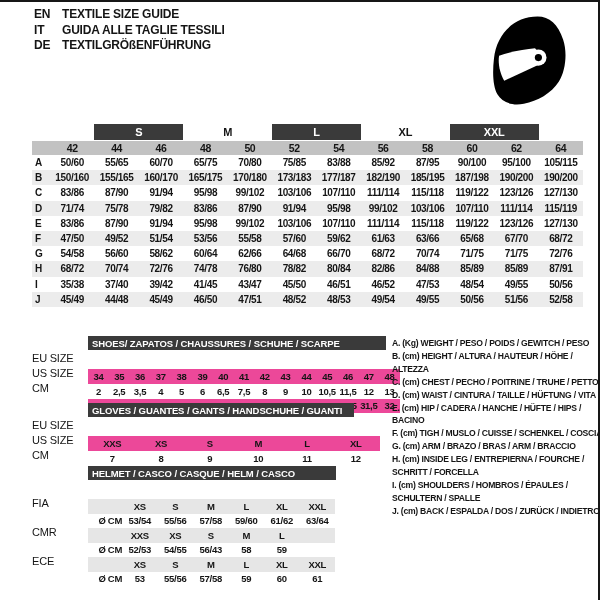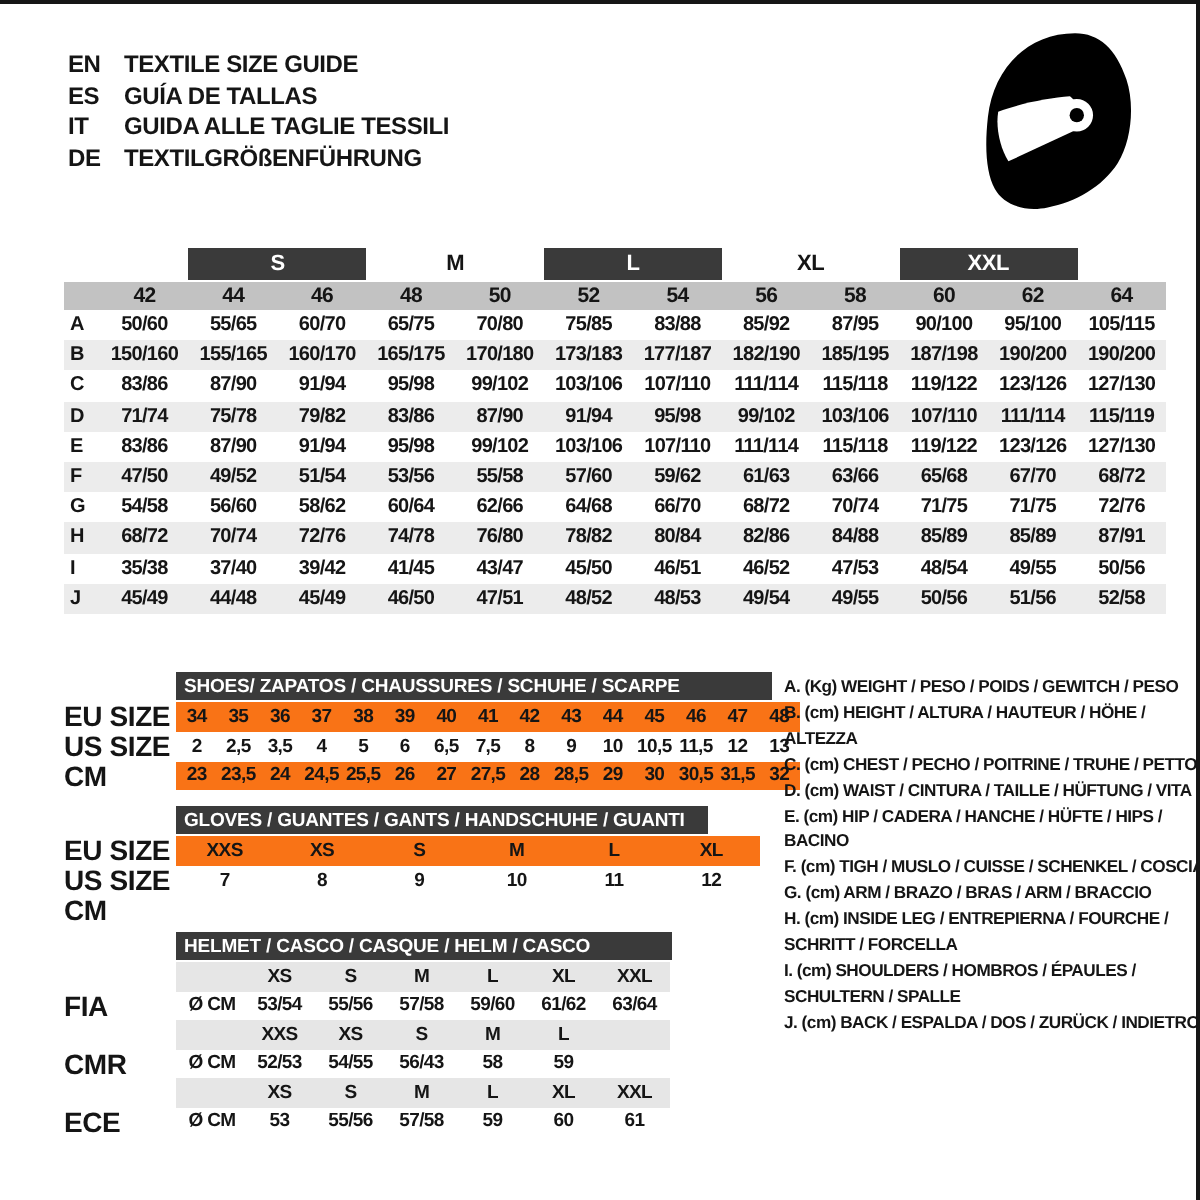"EN" .langs { top: 24px -> 6px }
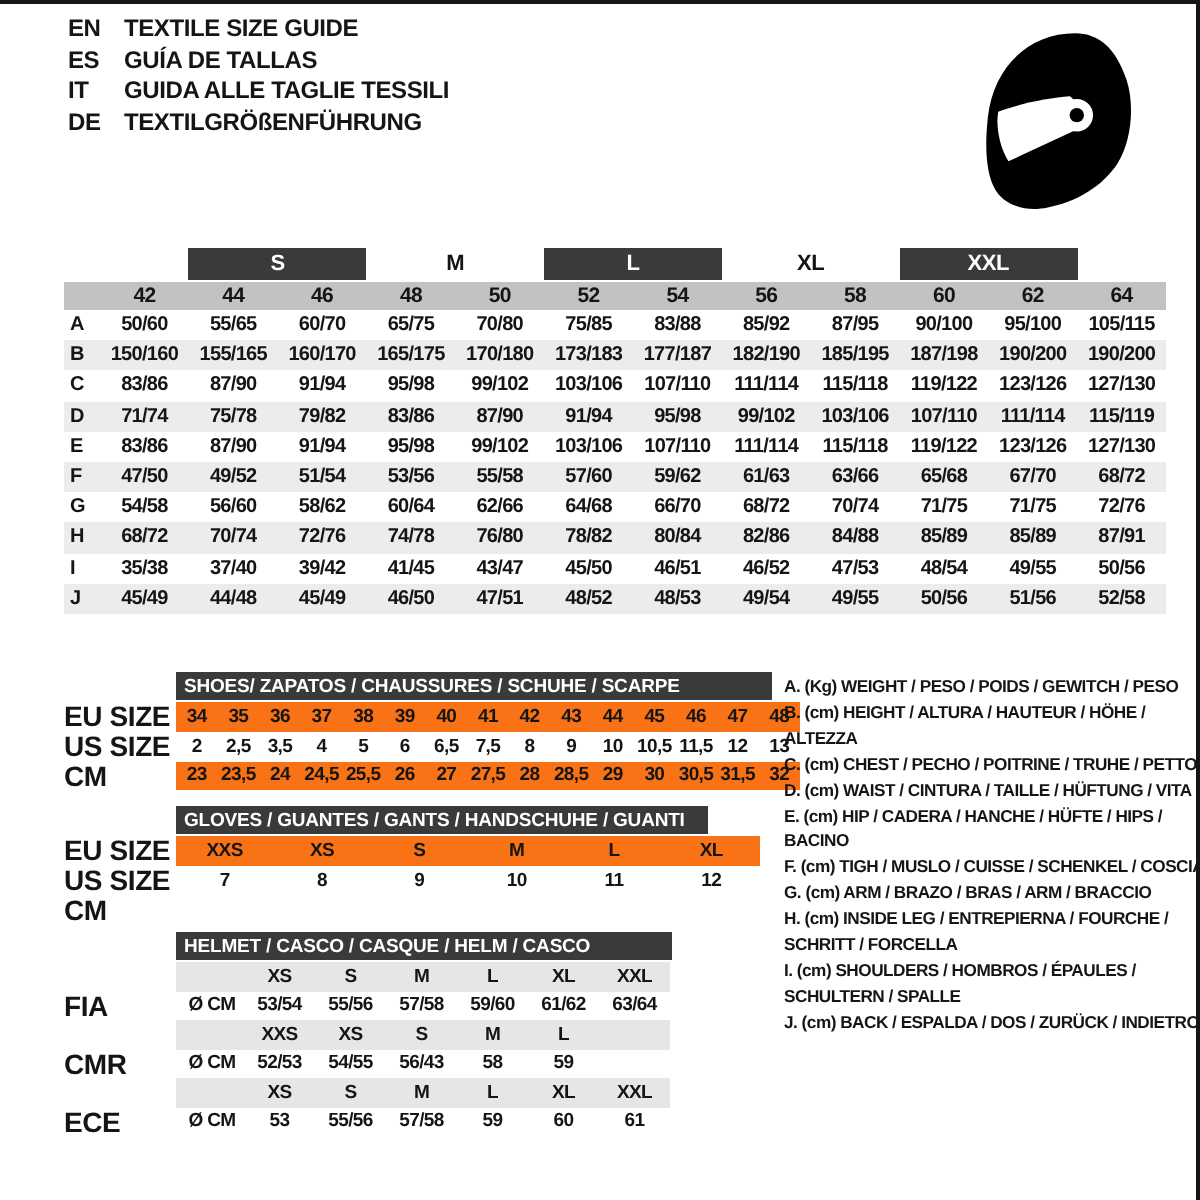"ES" div.lang-row { html: <div> <span>ES</span> <span>GUÍA DE TALLAS</span> </div> -> none }
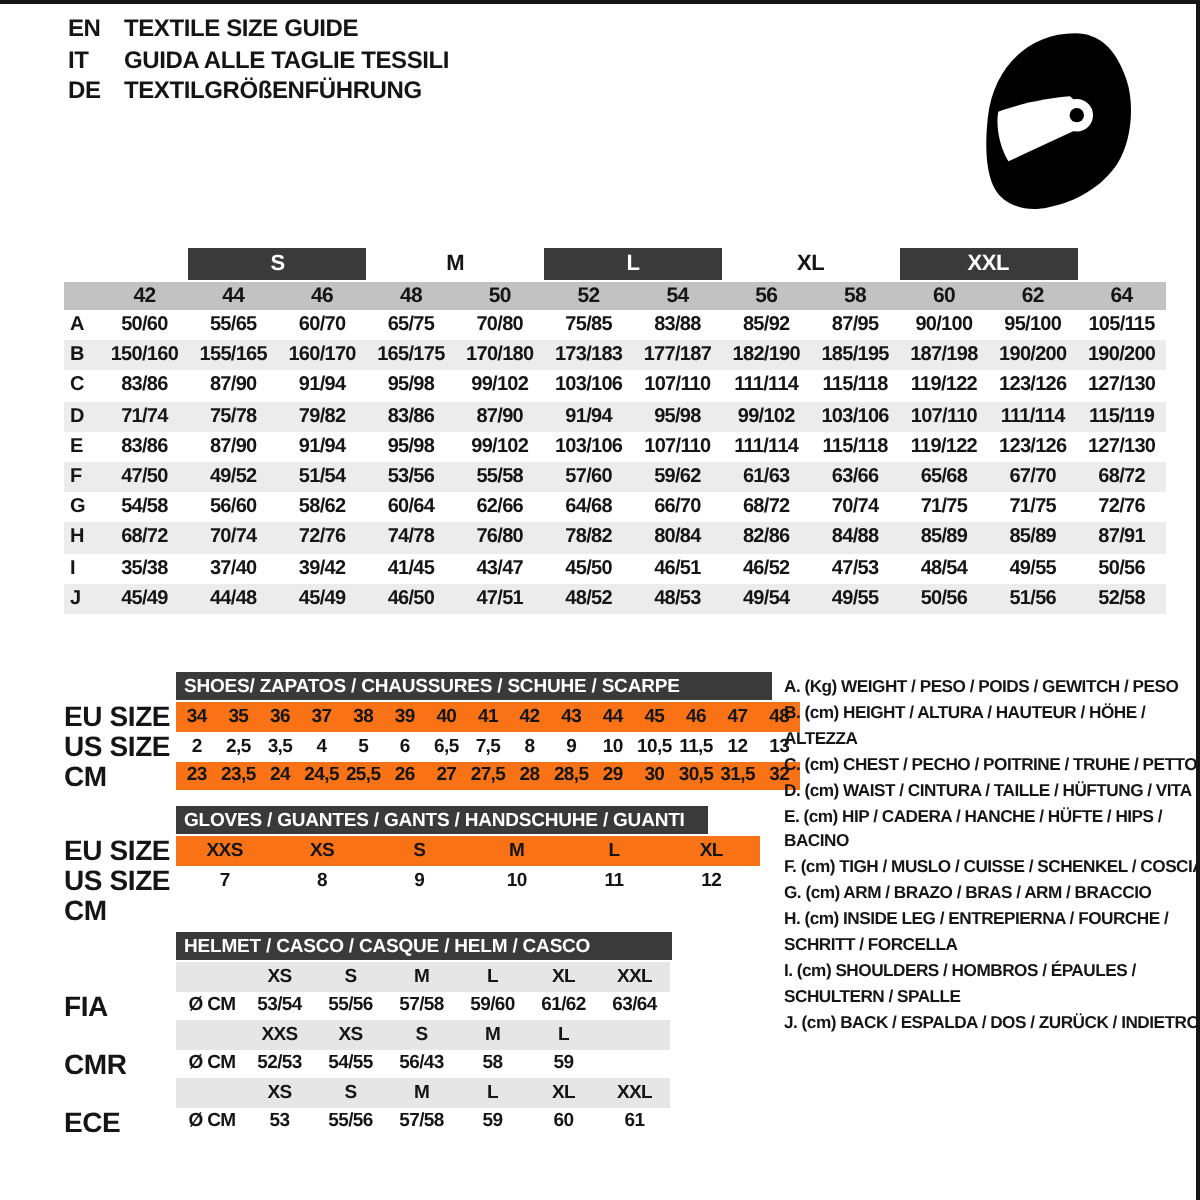"SHOES/ ZAPATOS / CHAUSSURES /" .sub-head { margin-bottom: 1px -> 19px }
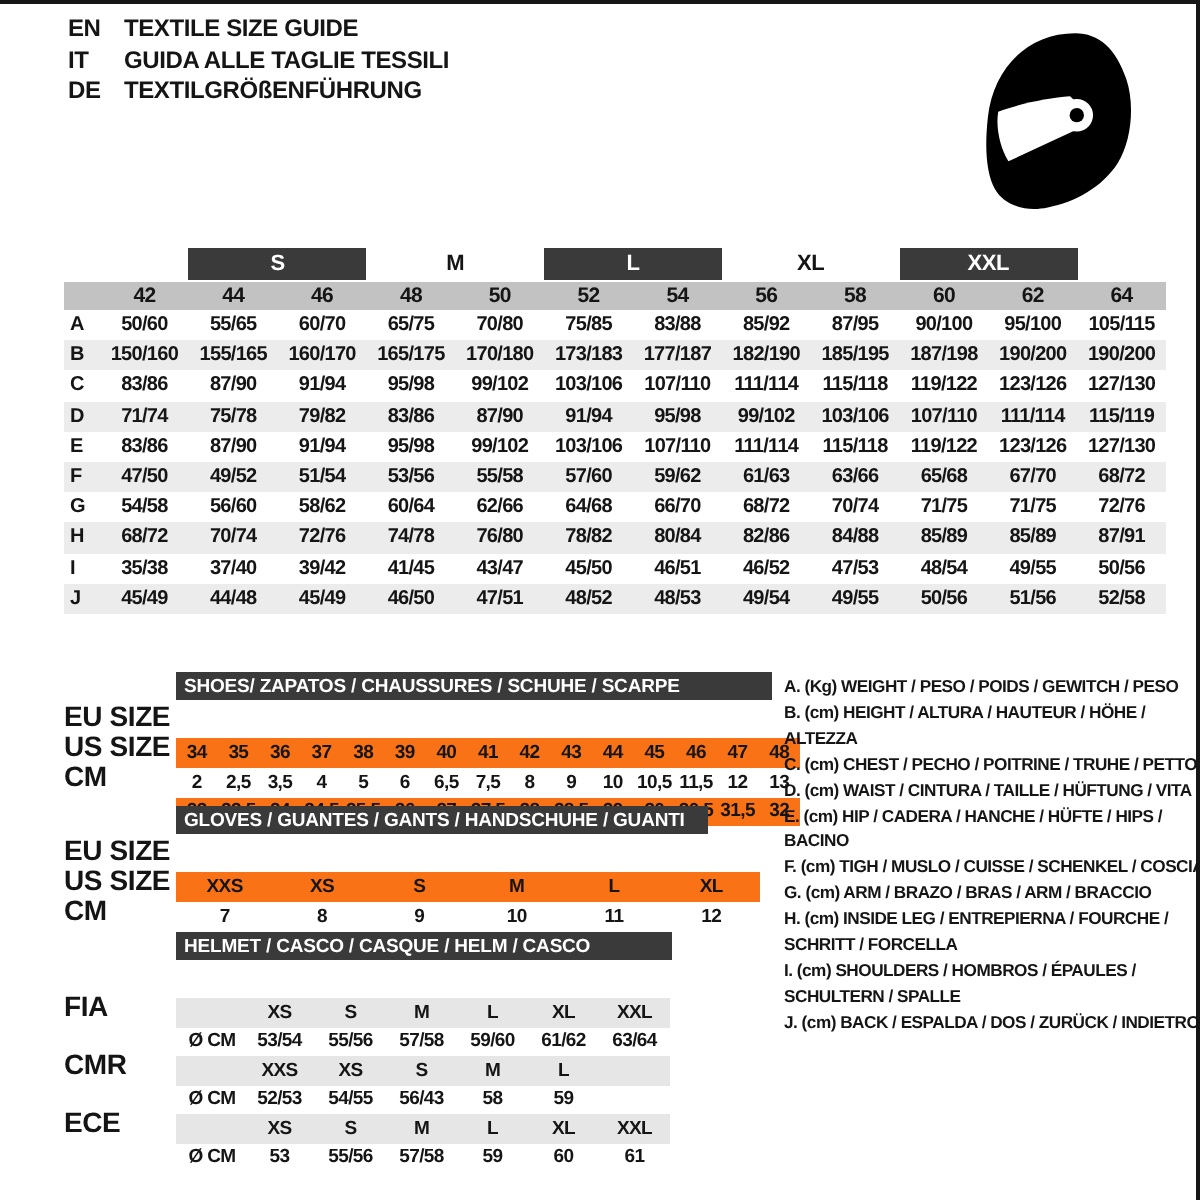"EU SIZE" .sub-label { font-size: 14px -> 11px; font-weight: bold -> normal }
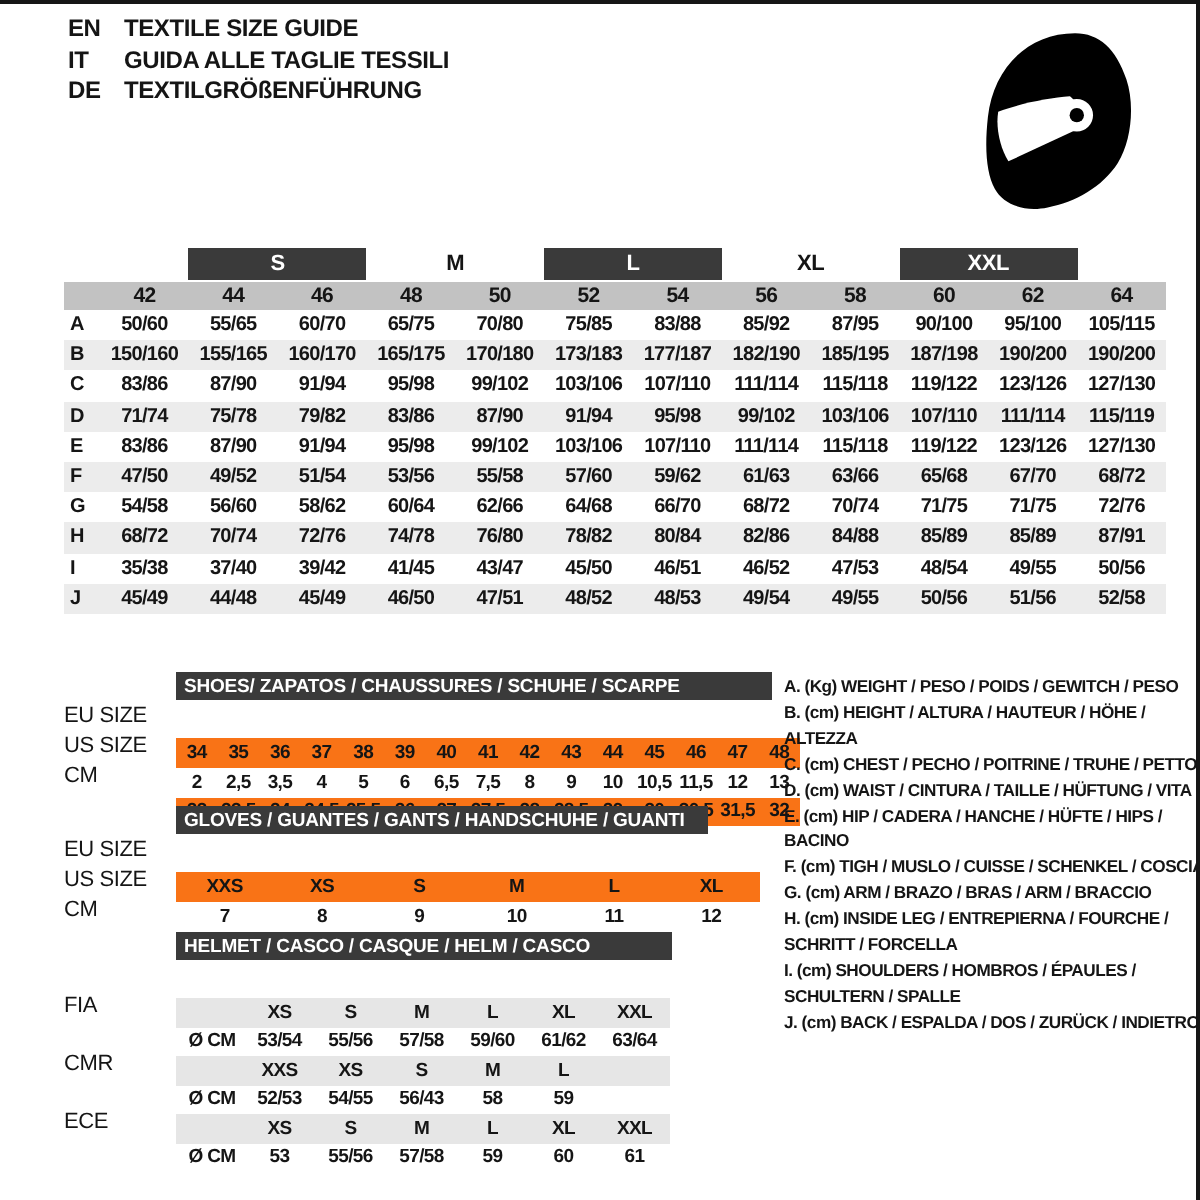"34" .sub-row.shaded { background: #f97316 -> #ec4899 }
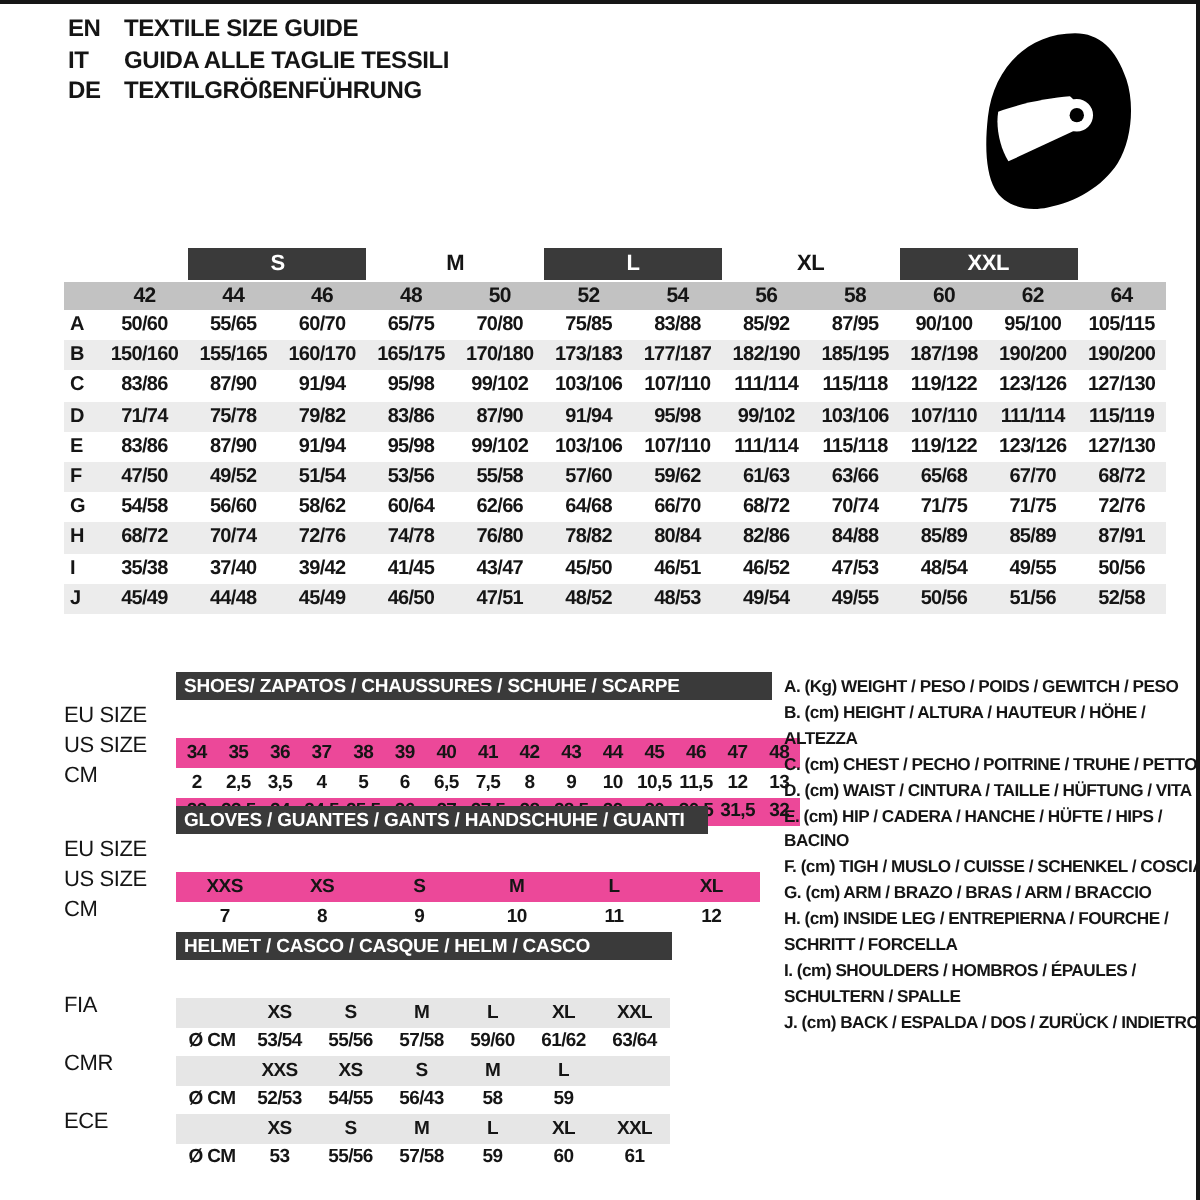"Ø CM" .helmet-t .sub-cell.first { text-align: center -> right }
